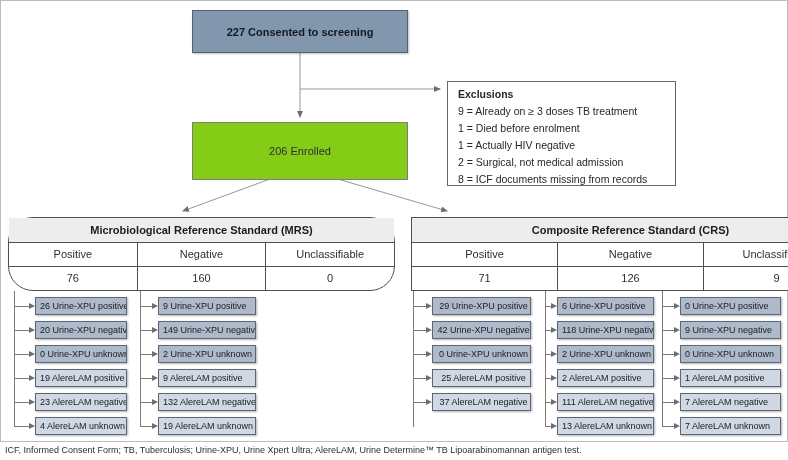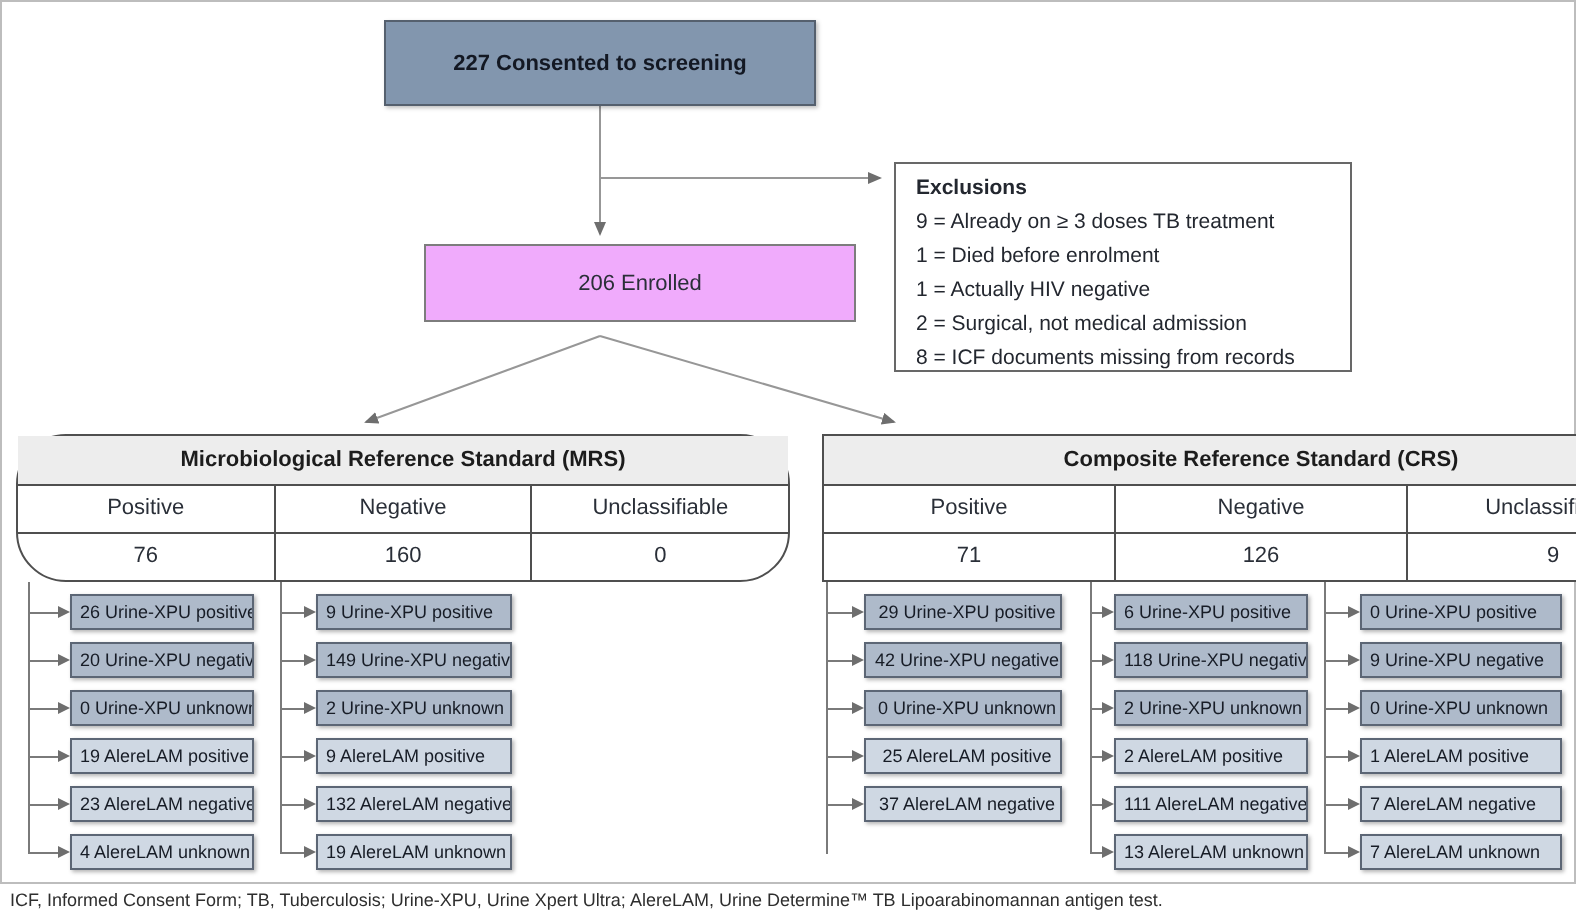"206 Enrolled" .enrolled-box { background: #f0abfc -> #84cc16; height: 39px -> 58px; margin-left: 20px -> none }
